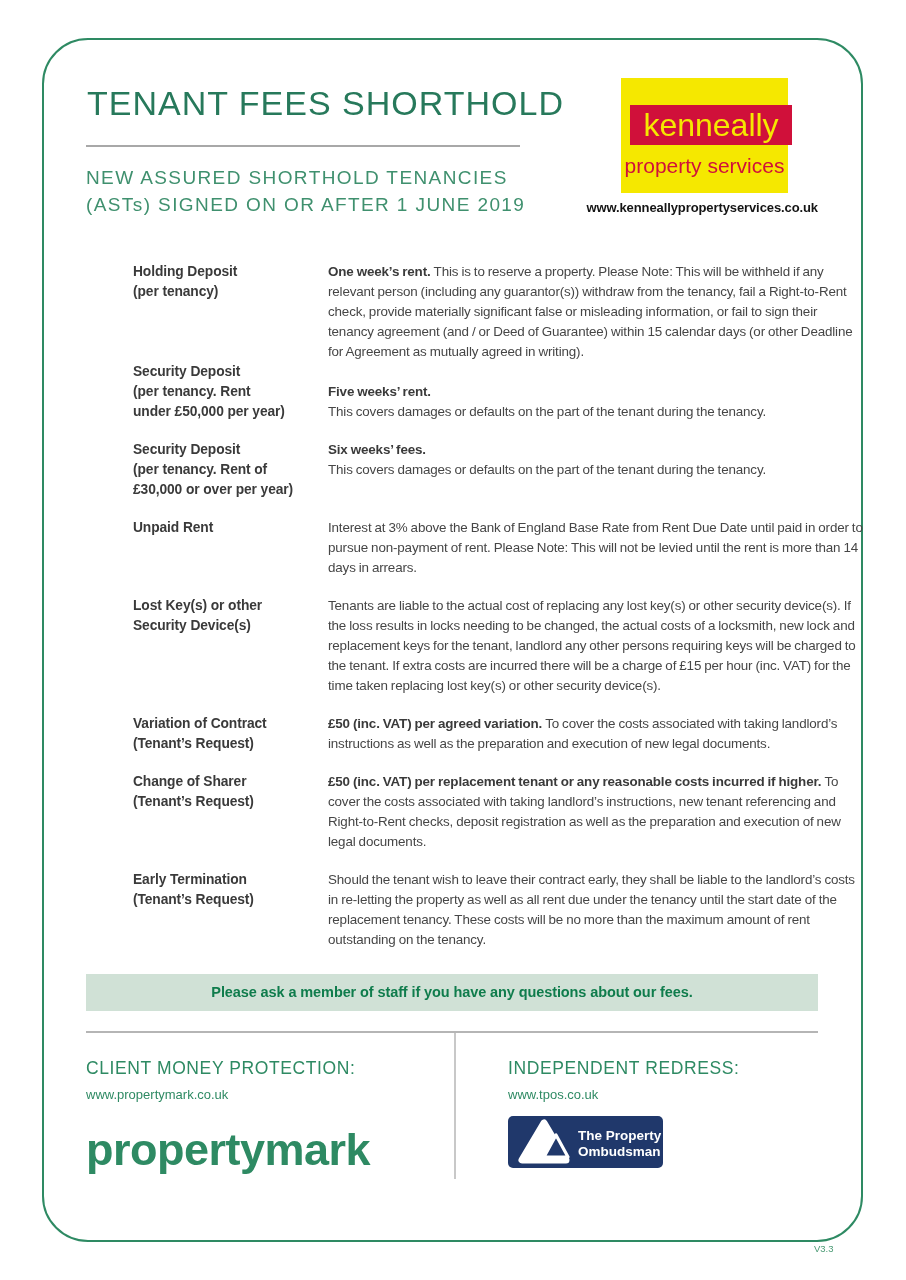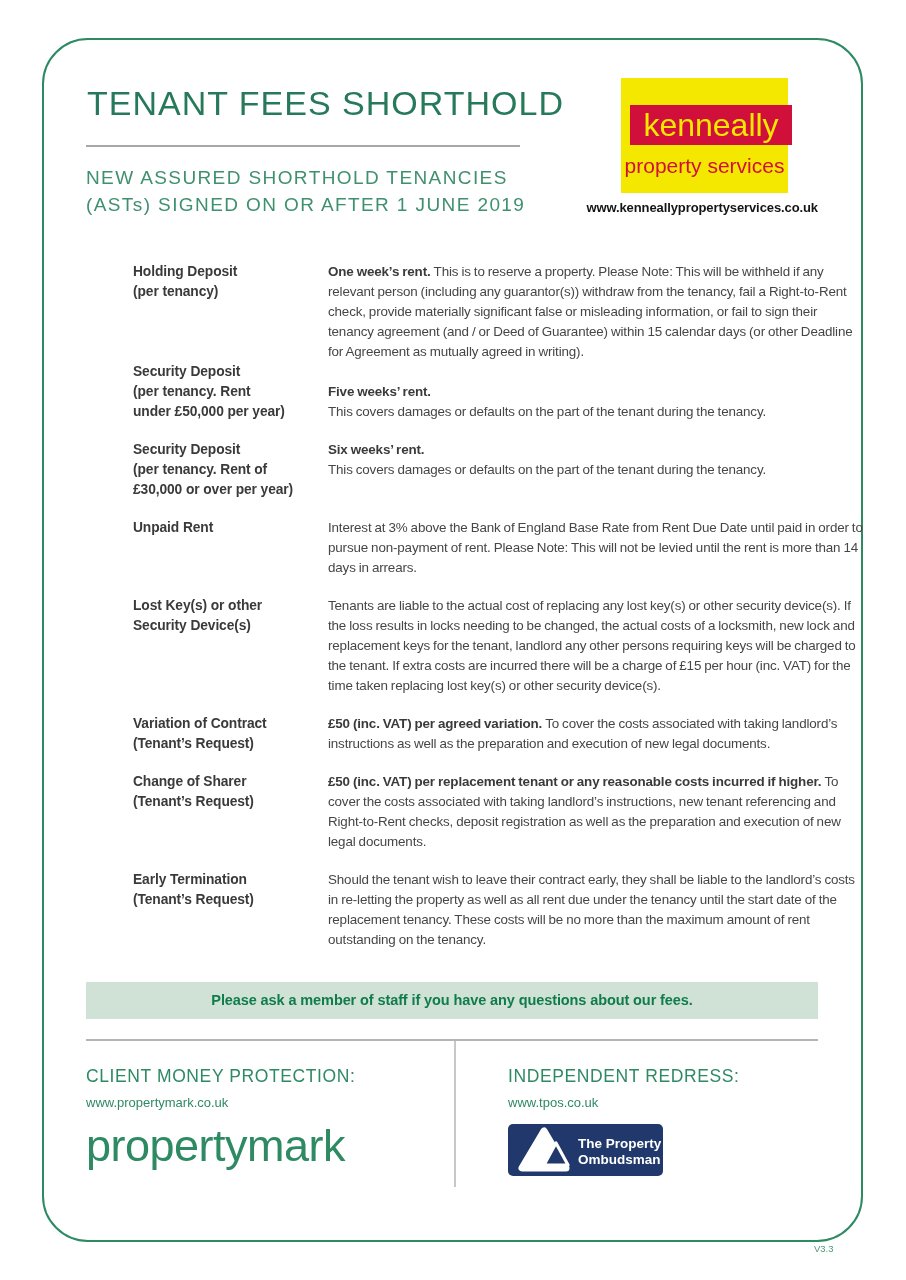"Six weeks’ rent." div.b { text: rent -> fees }
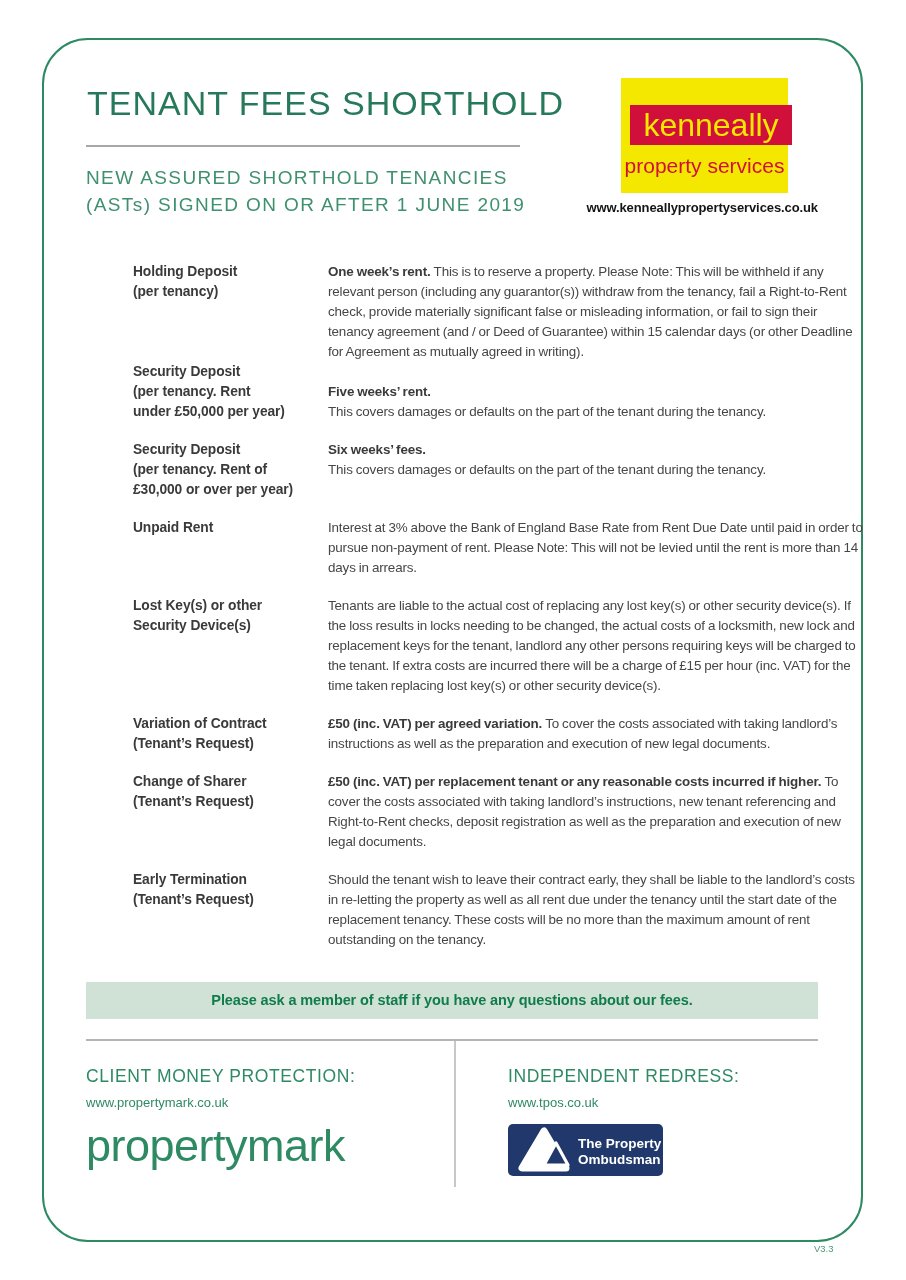"Please ask a member of" .banner { margin-top: 32px -> 24px }
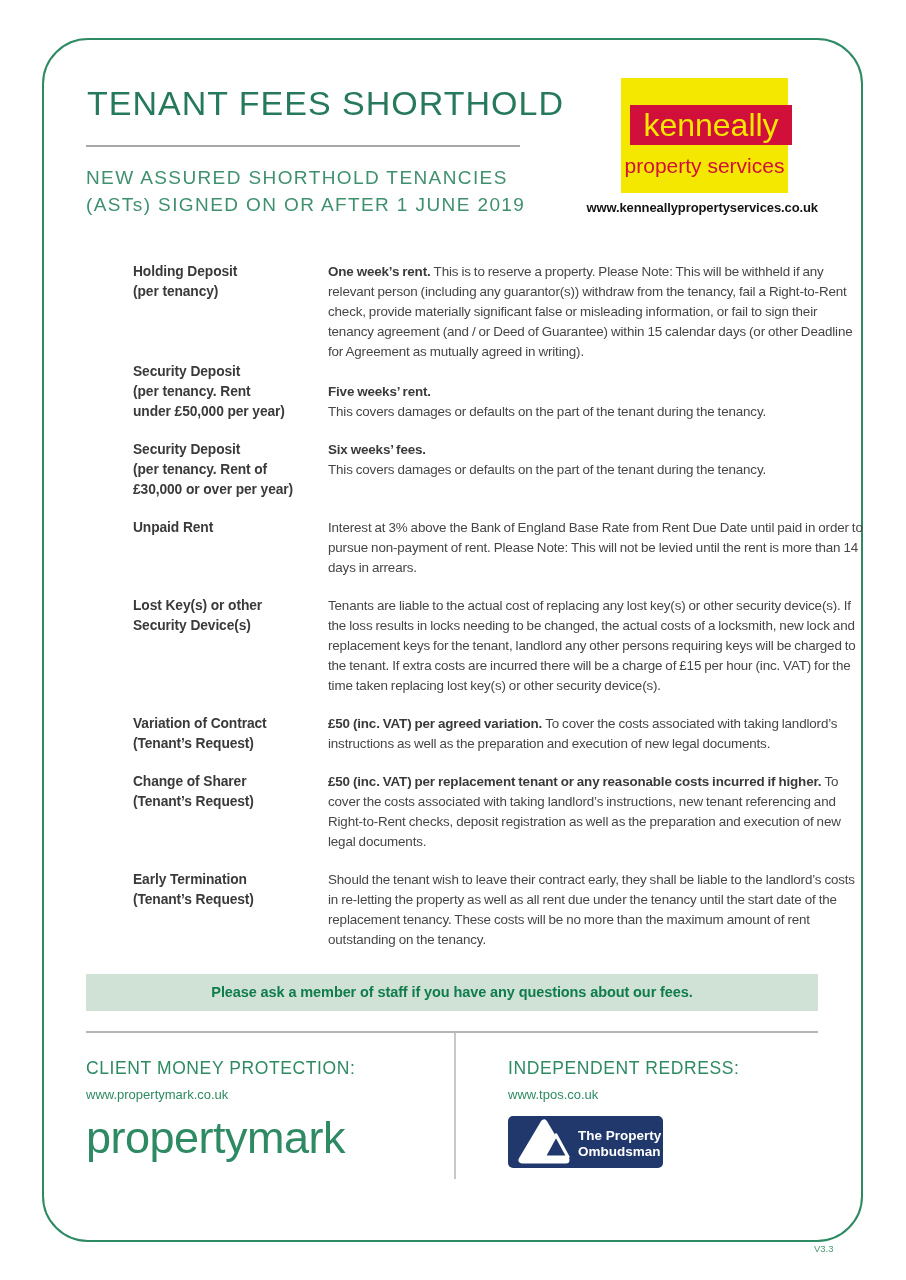"propertymark" .pm-wordmark { font-weight: 400 -> 700; margin-top: 9px -> 21px }
